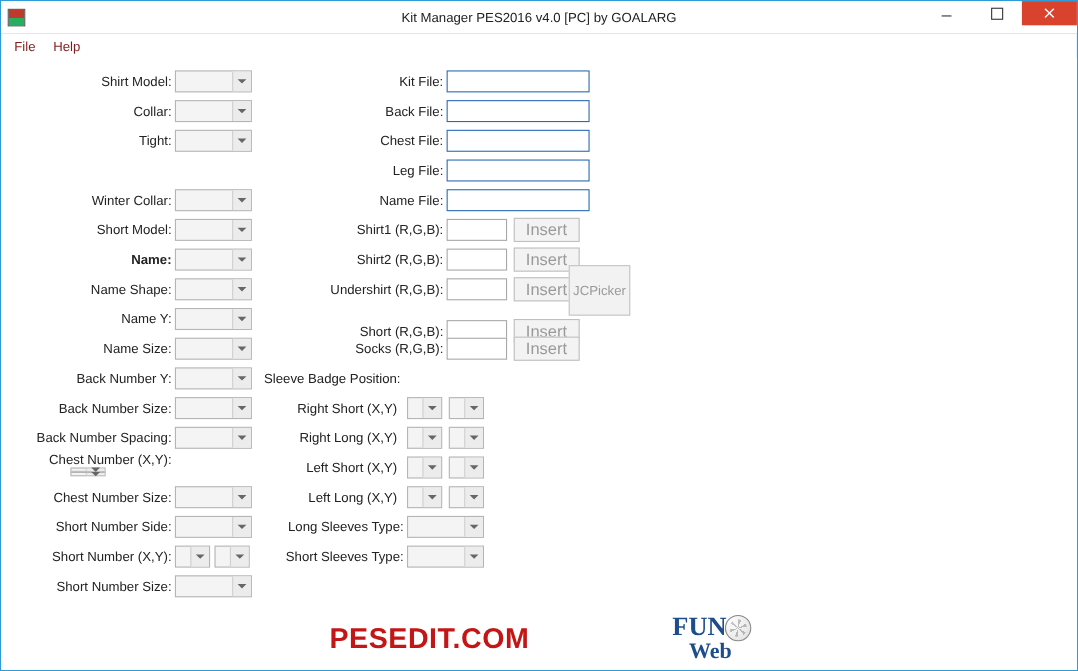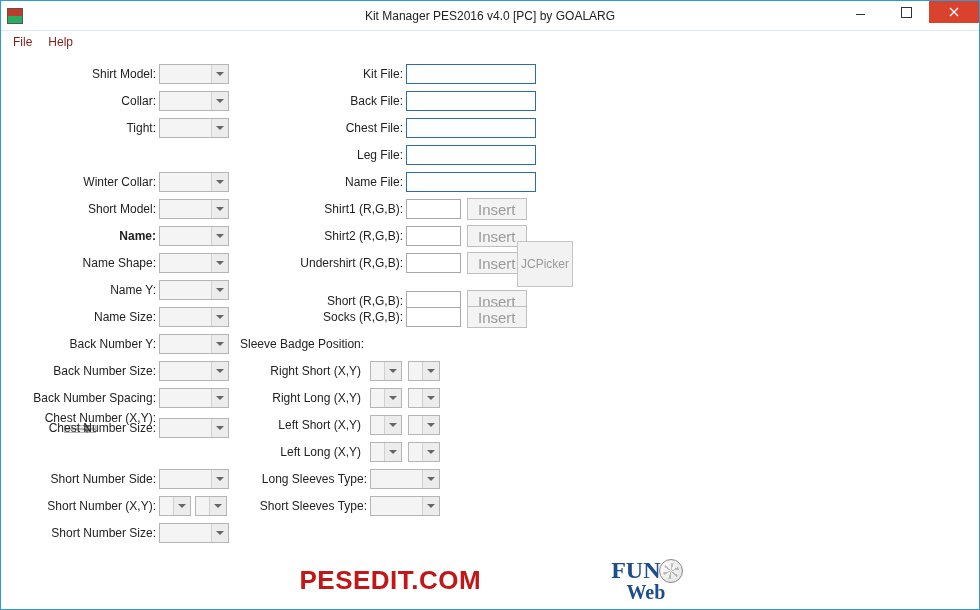"Chest Number Size:" div.row { top: 364px -> 388px }
